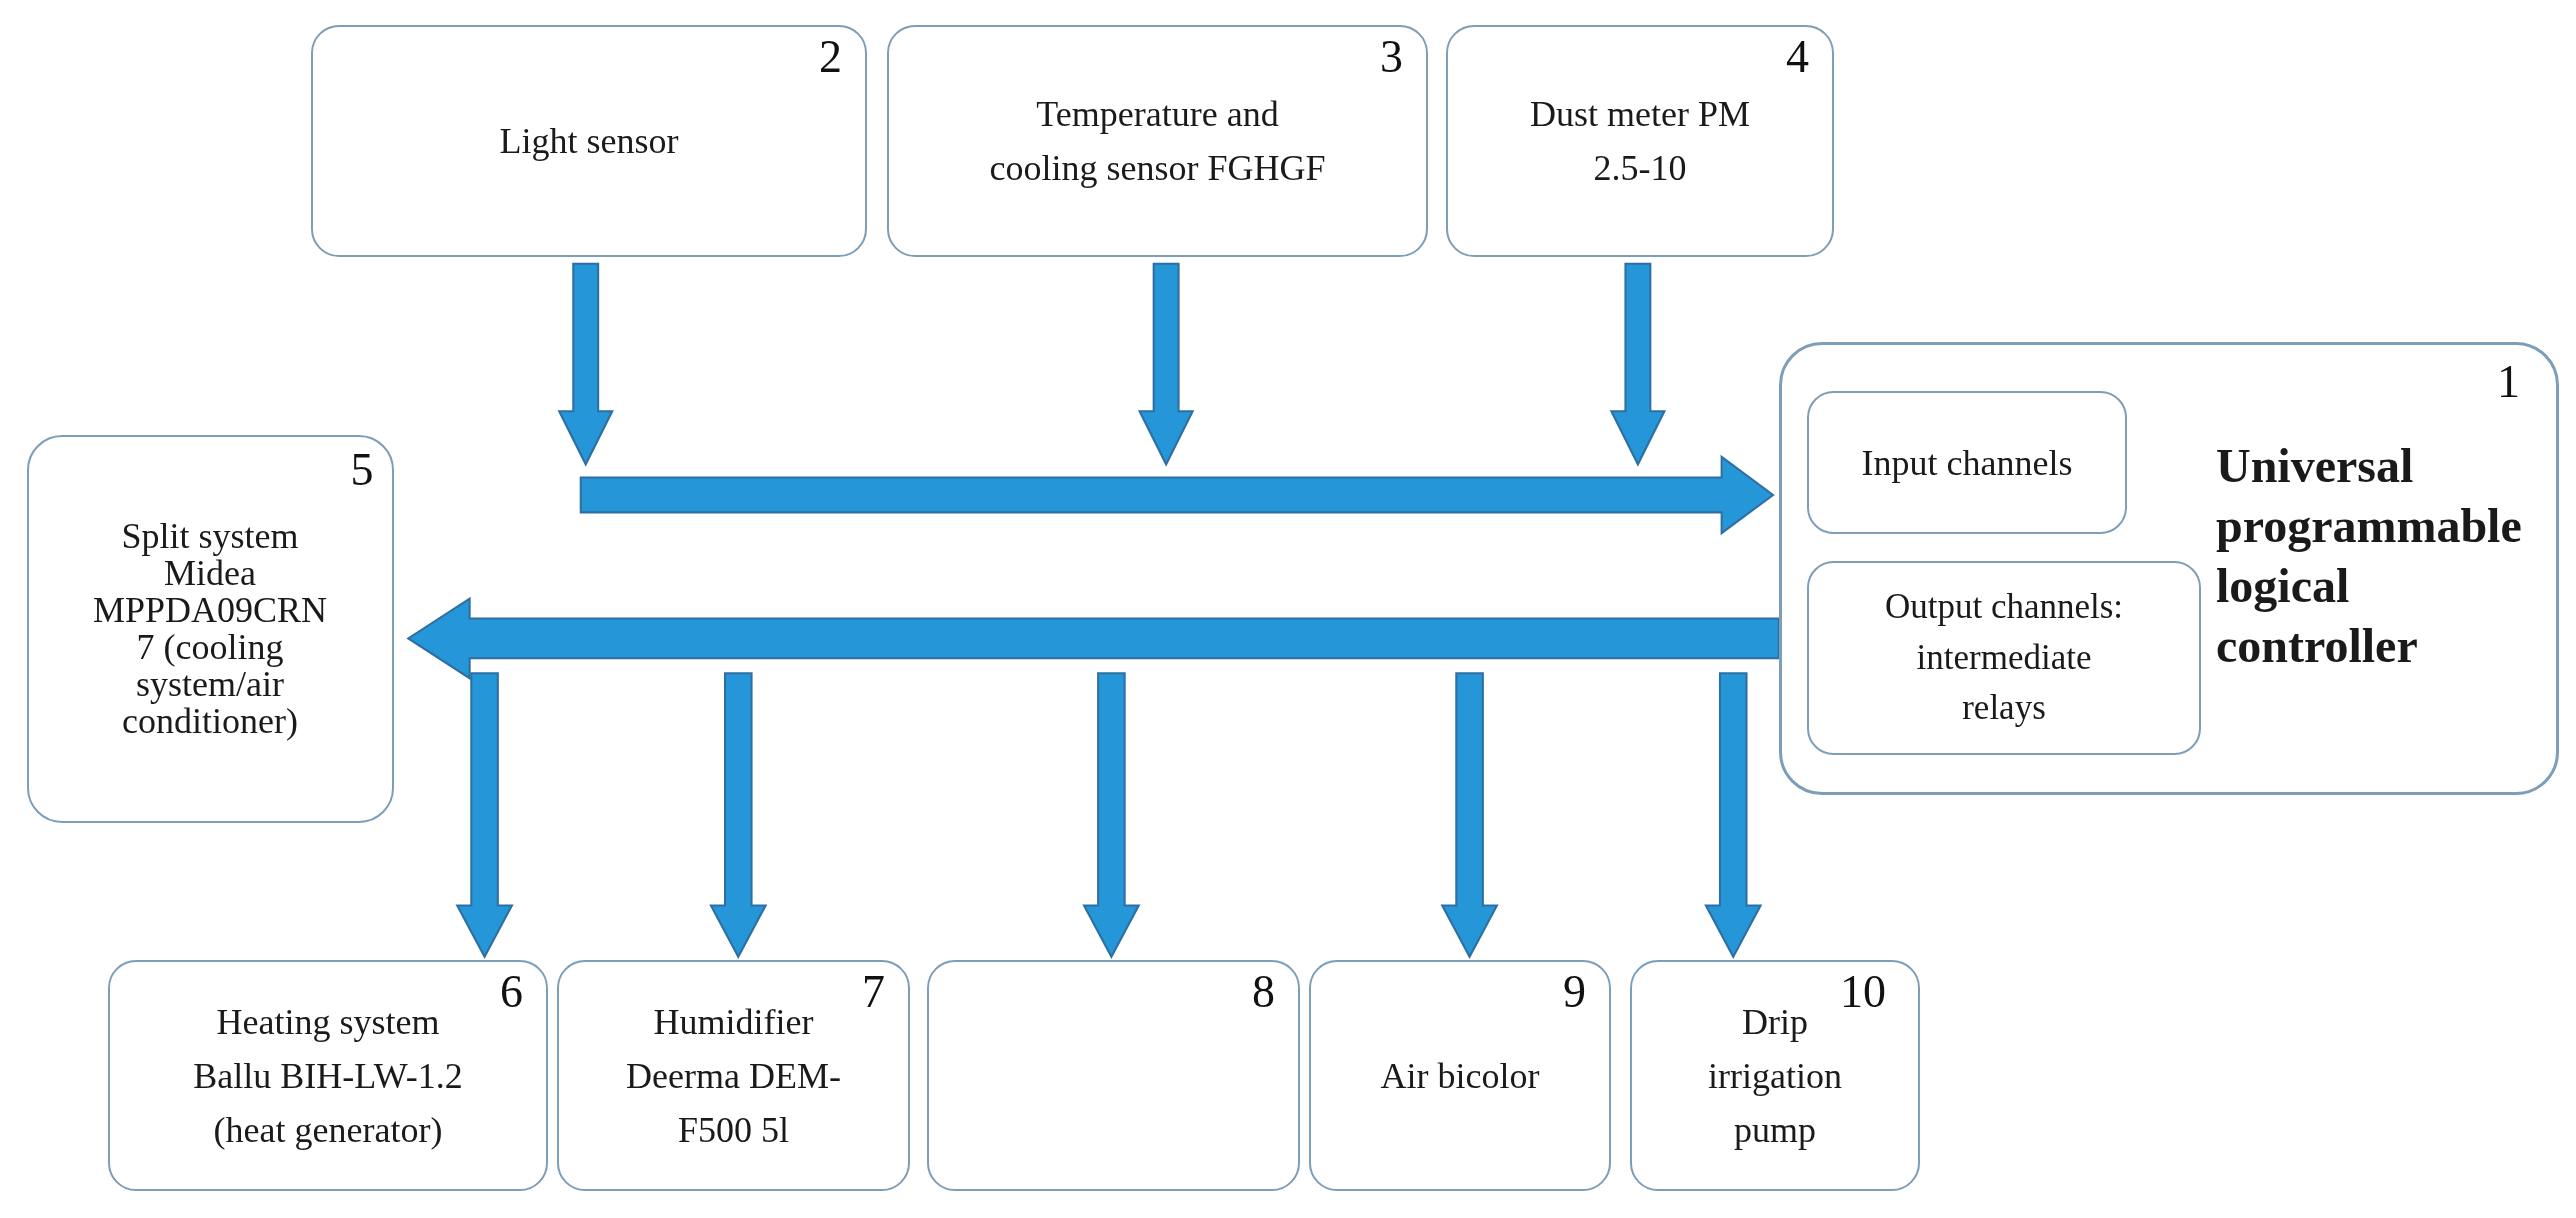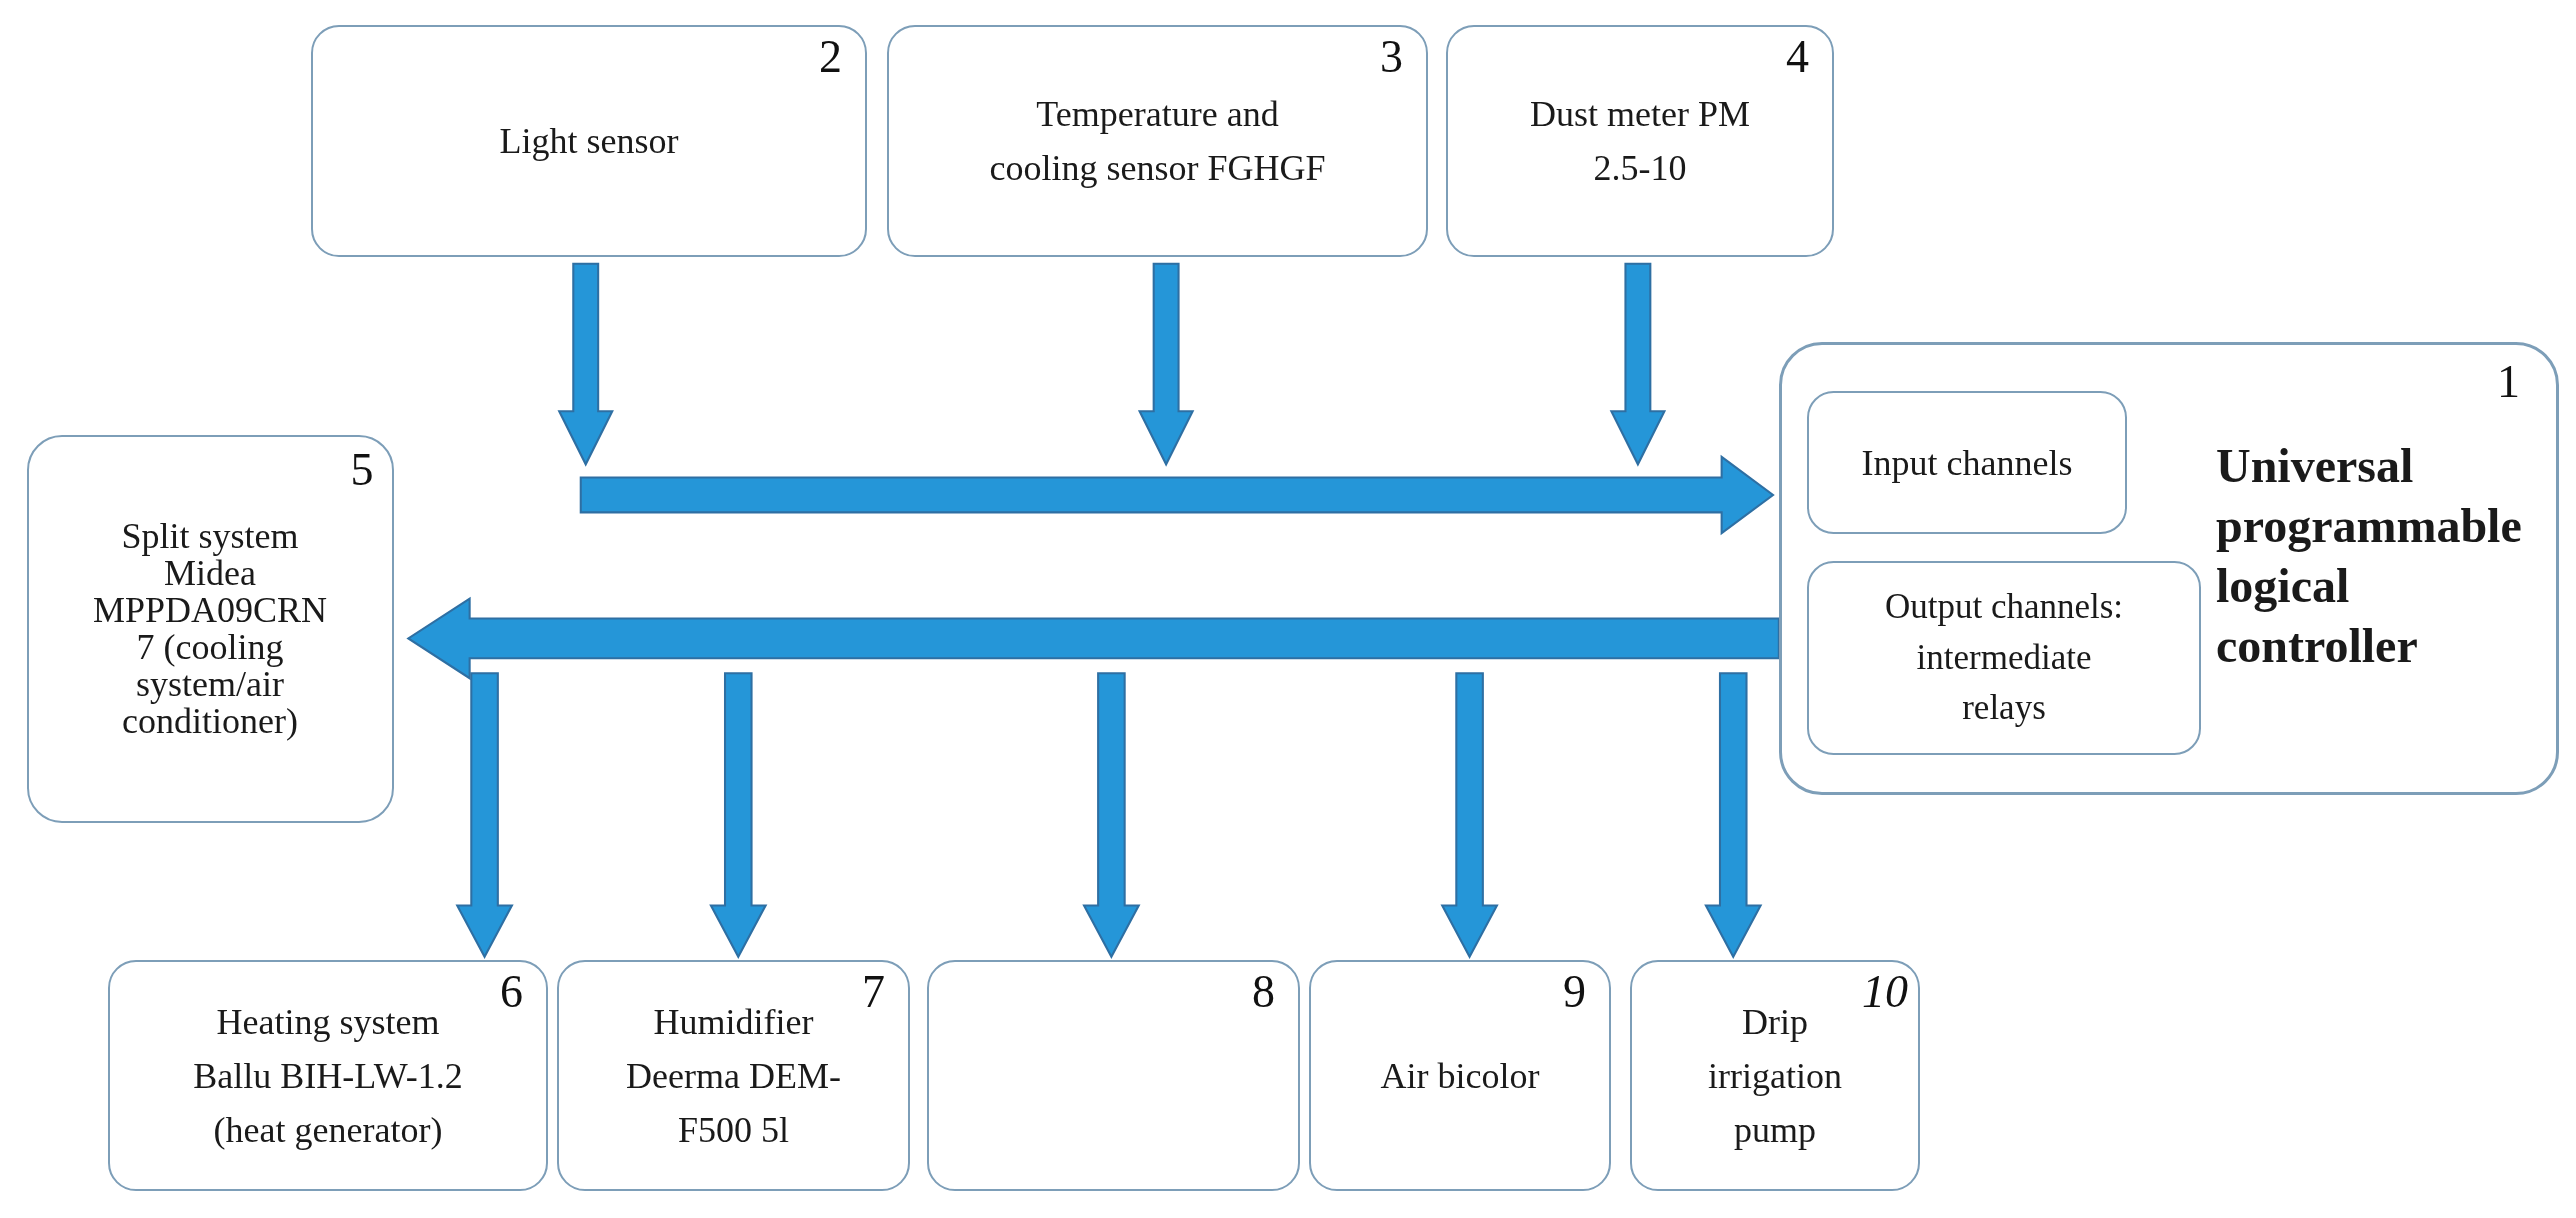"10" span.num { font-style: italic -> none; right: 10px -> 32px }
